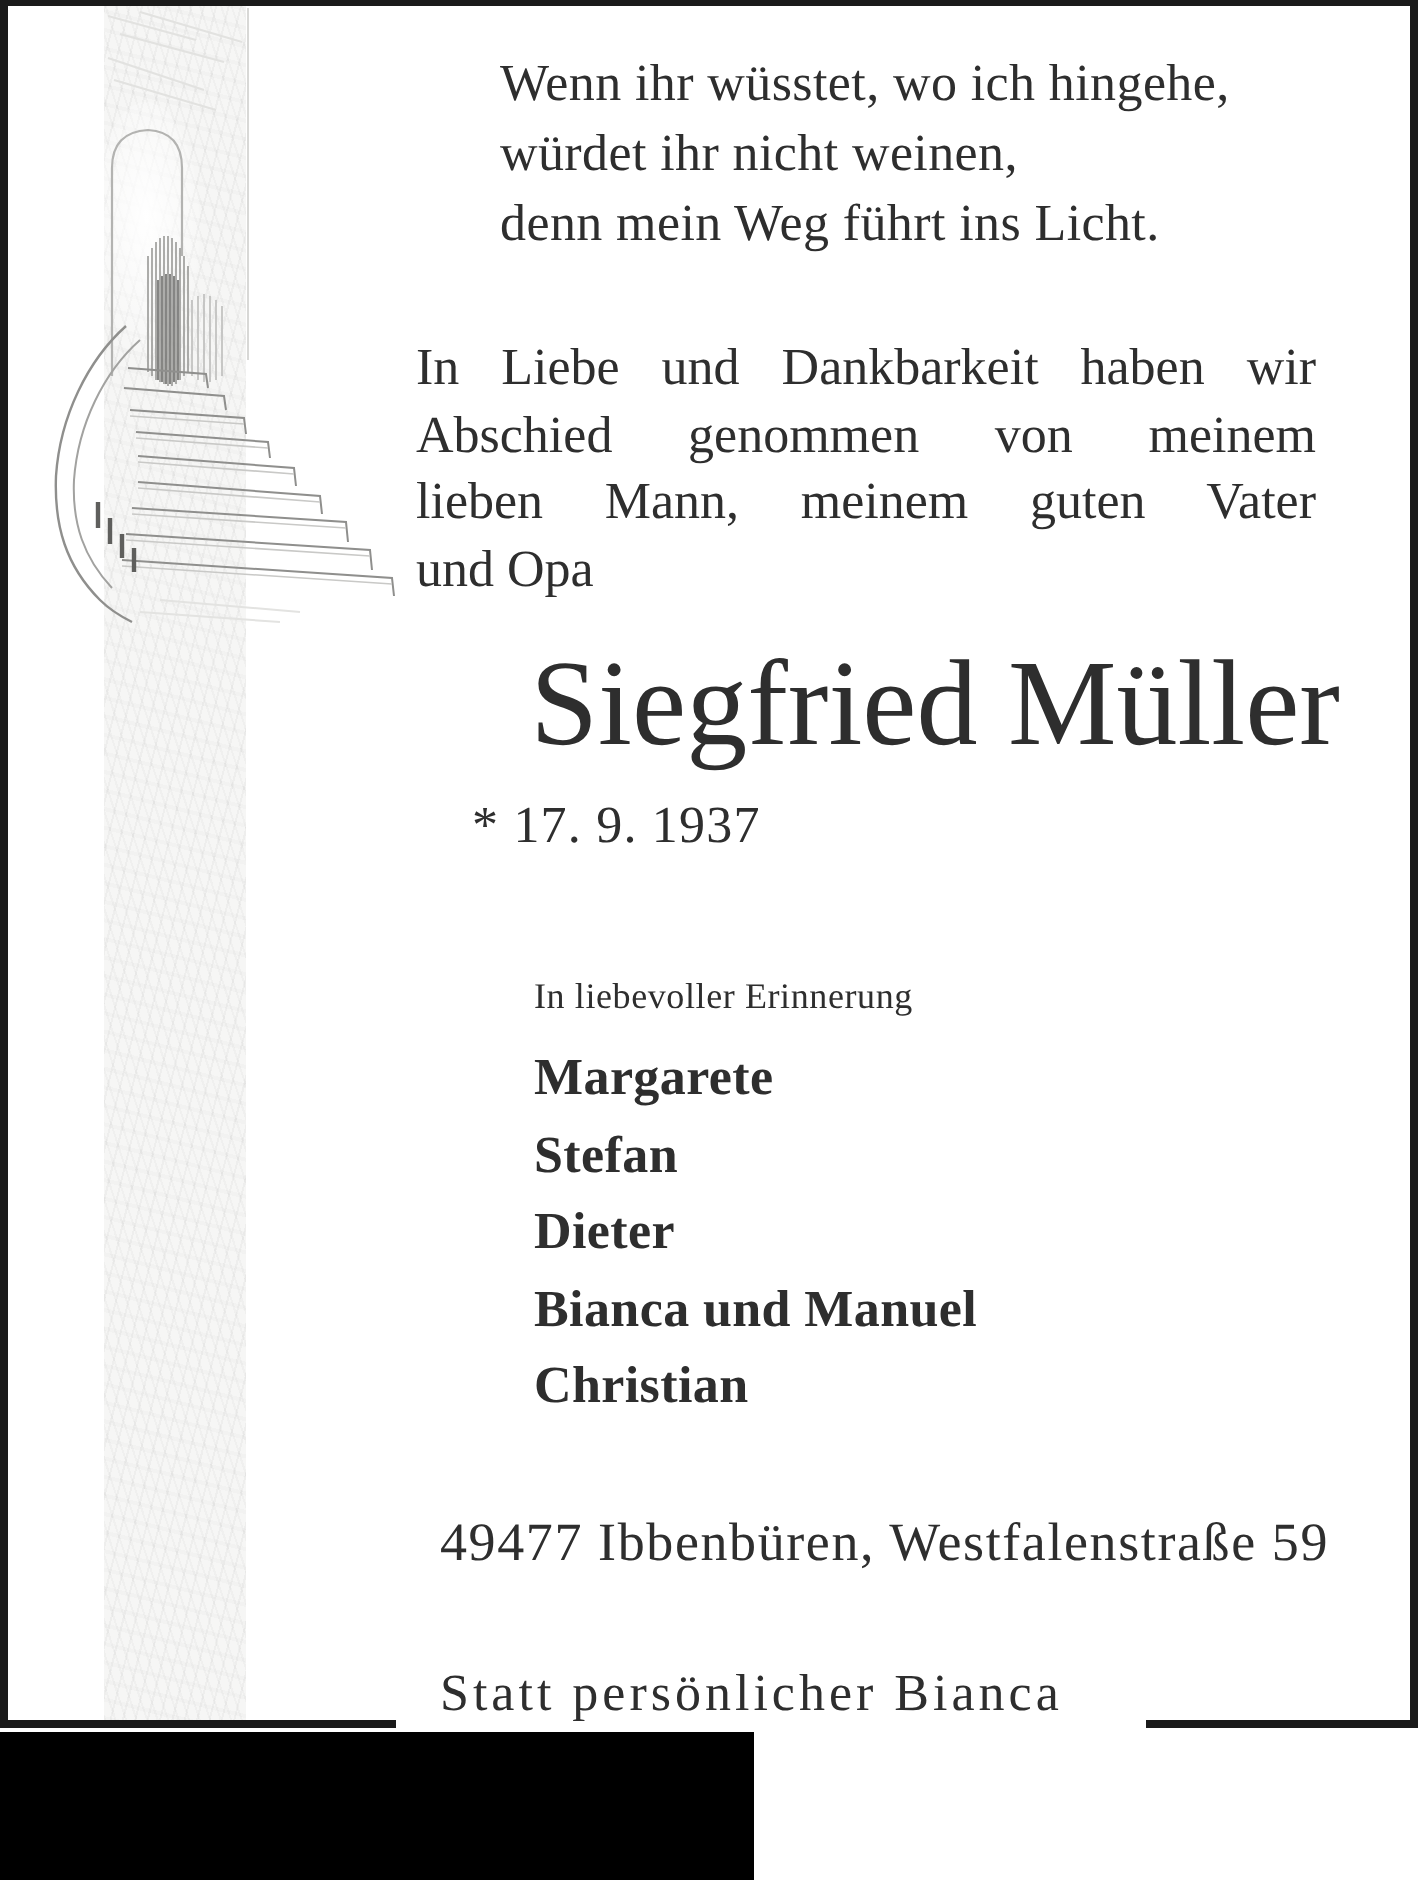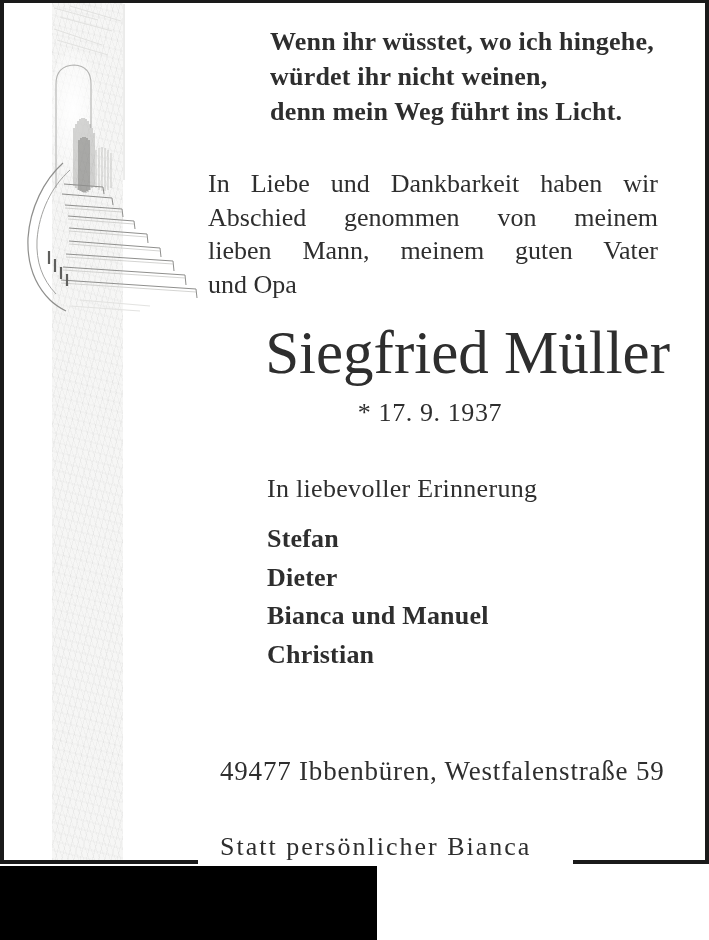"Wenn ihr wüsstet, wo ich" #verse { font-weight: bold -> none; left: 270px -> 250px }
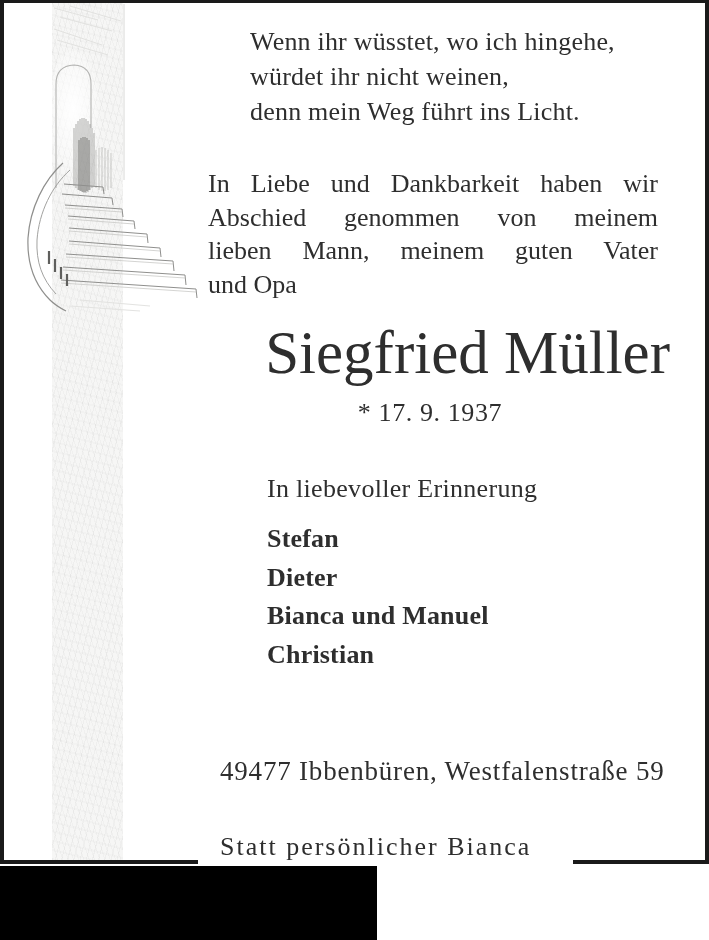"* 17. 9. 1937" #dates { justify-content: center -> none; left: 205px -> 236px }
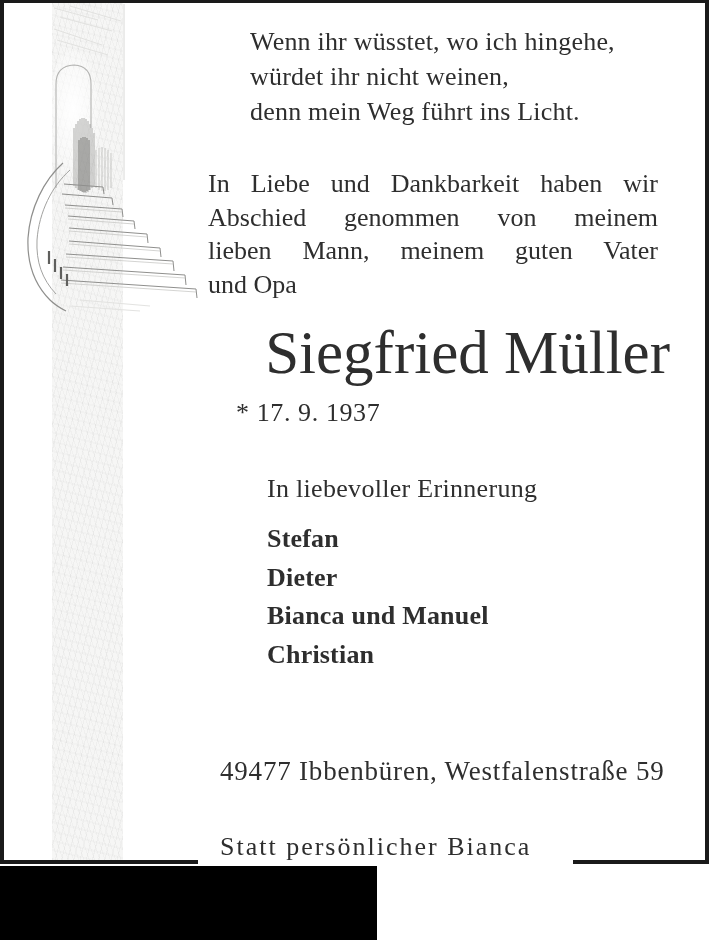"In liebevoller Erinnerung" #remember { font-size: 26px -> 18px; top: 474px -> 488px }
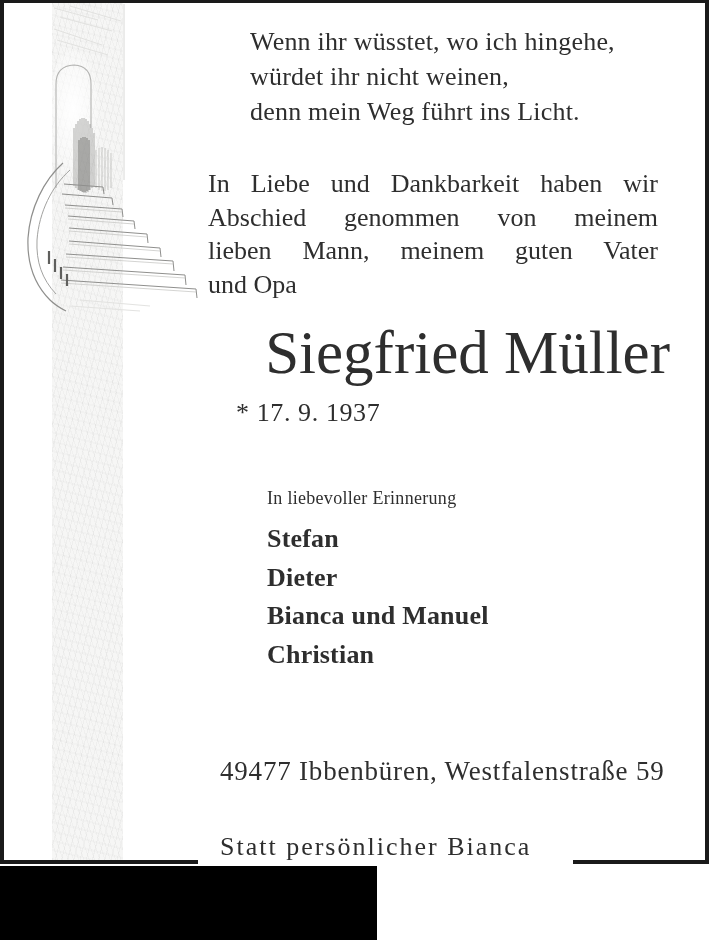"Margarete" div { html: none -> <div>Margarete</div> }
